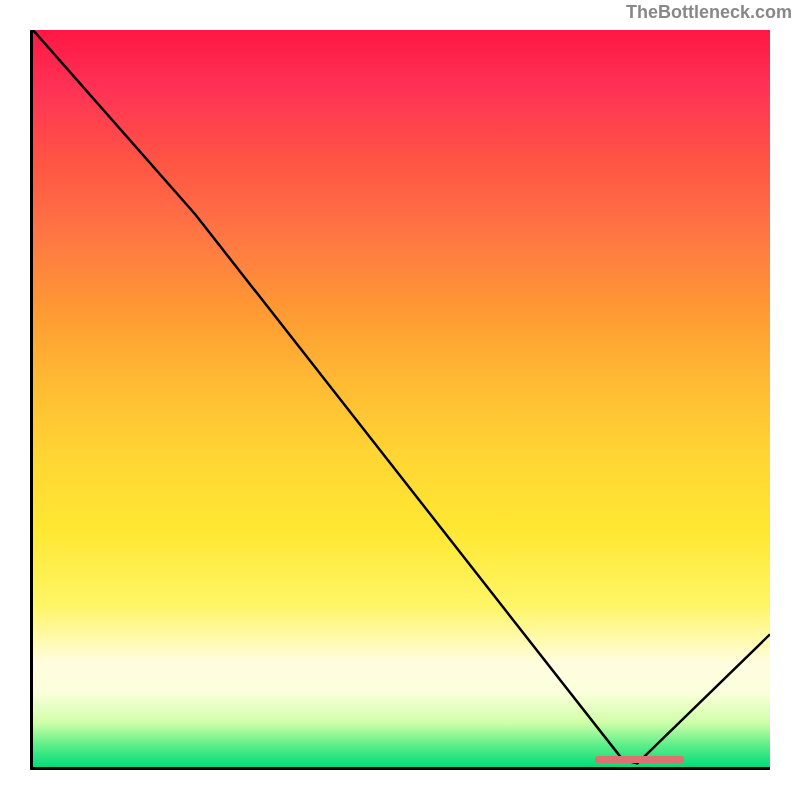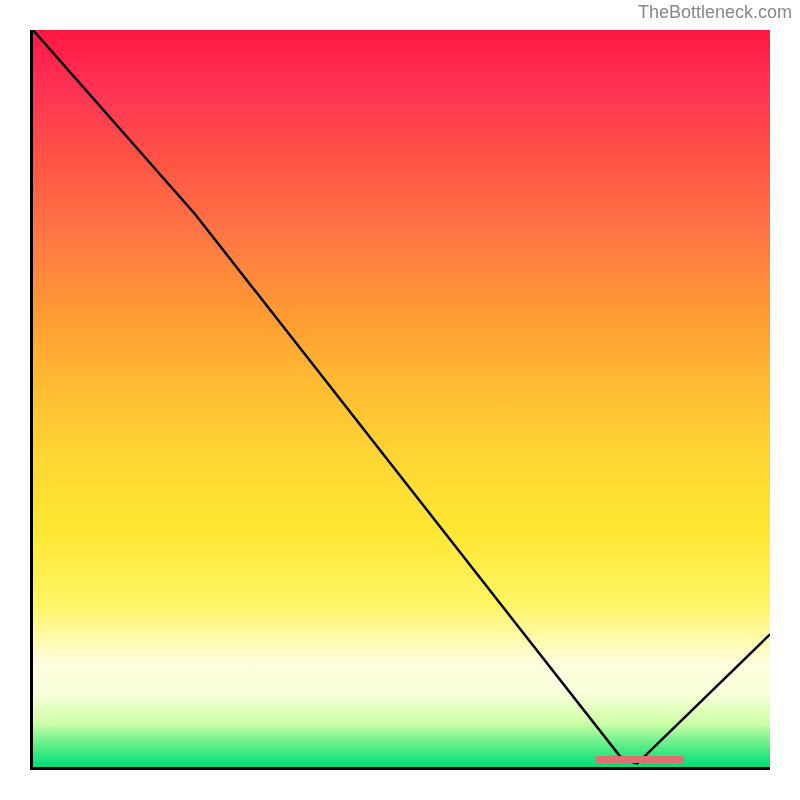"TheBottleneck.com" .watermark { font-weight: normal -> bold }
